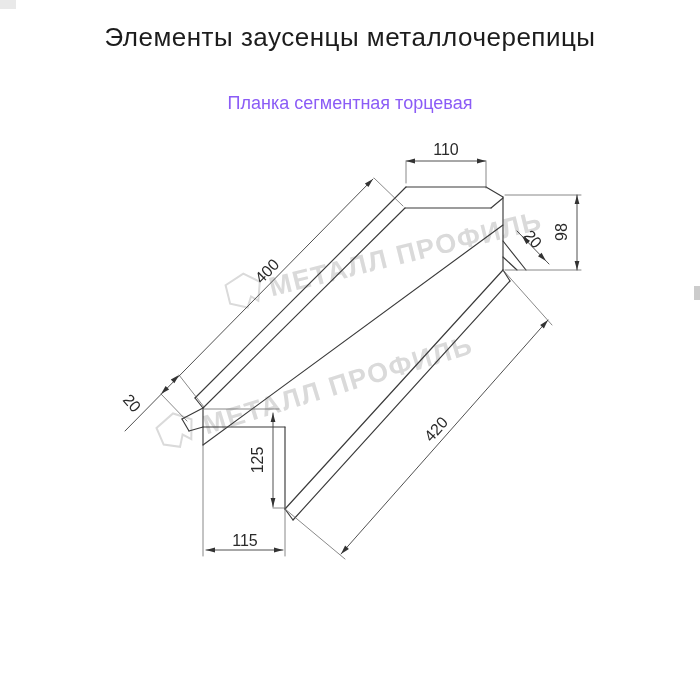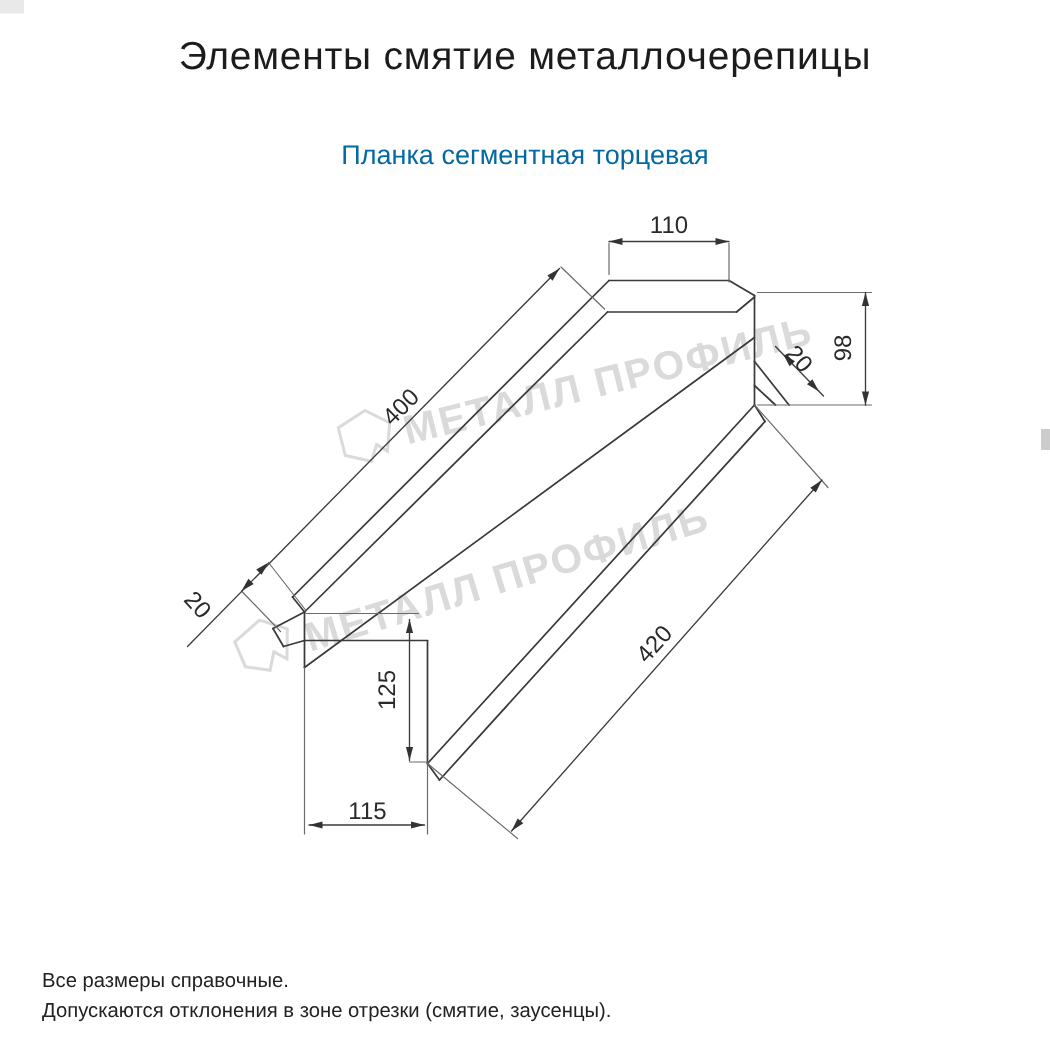"Элементы смятие металлочерепицы" h1.title { text: смятие -> заусенцы }
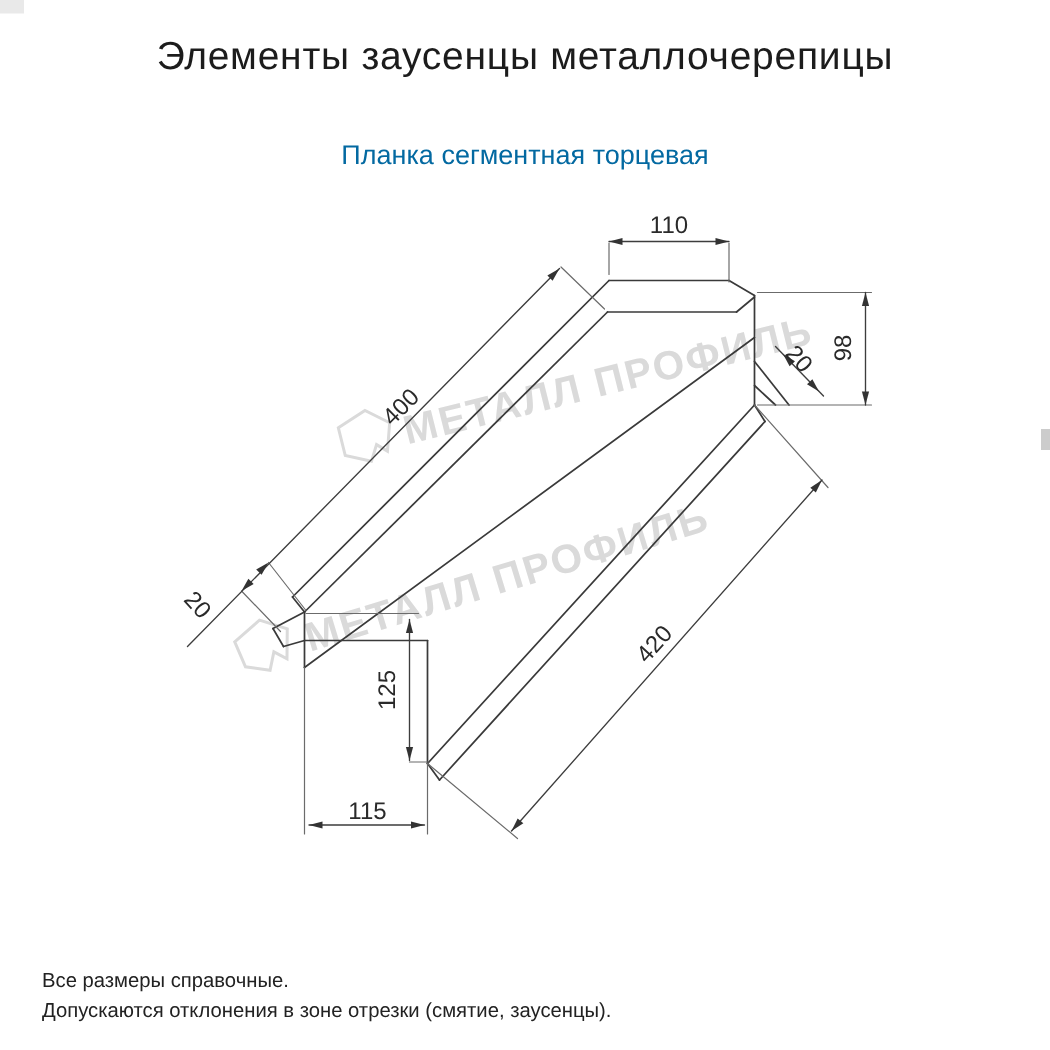"Планка сегментная торцевая" .subtitle { color: #0369a1 -> #8b5cf6 }
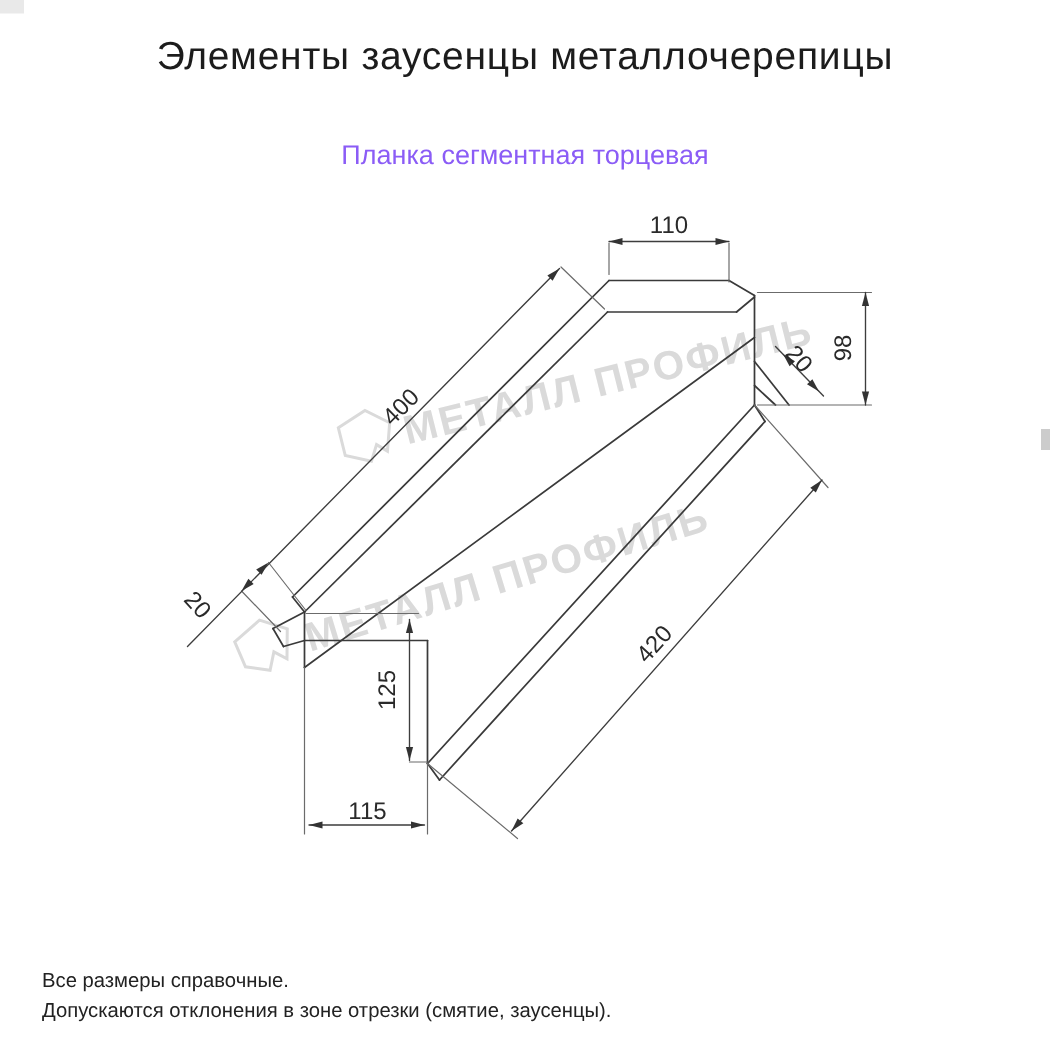"Все размеры справочные." div.notes { html: <div> <div>Все размеры справочные.</div> <div>Допускаются отклонения в зоне отрезки (смятие, заусенцы).</div> </div> -> none }
